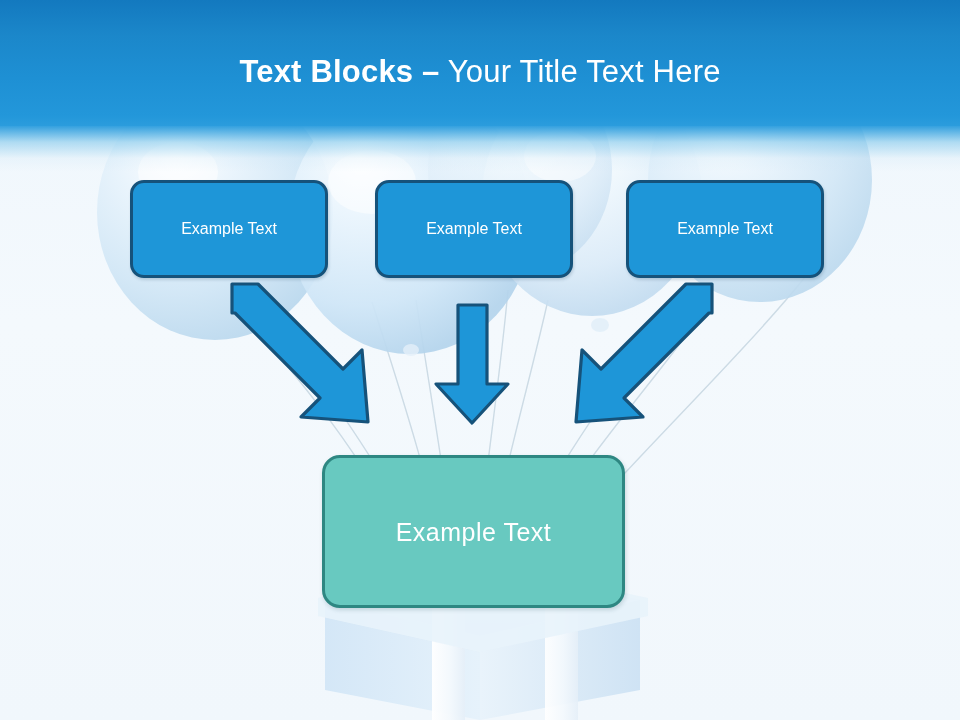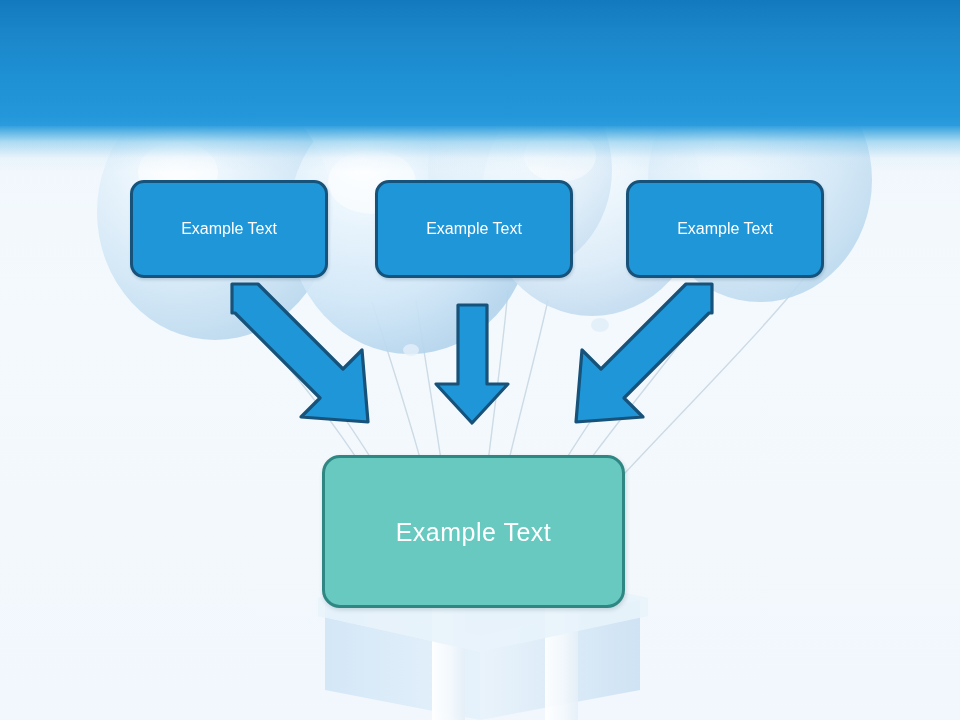"Text Blocks – Your Title" div.slide-title { html: none -> <div> <span>Text Blocks –</span><span> Your Title Text Here</span> </div> }
